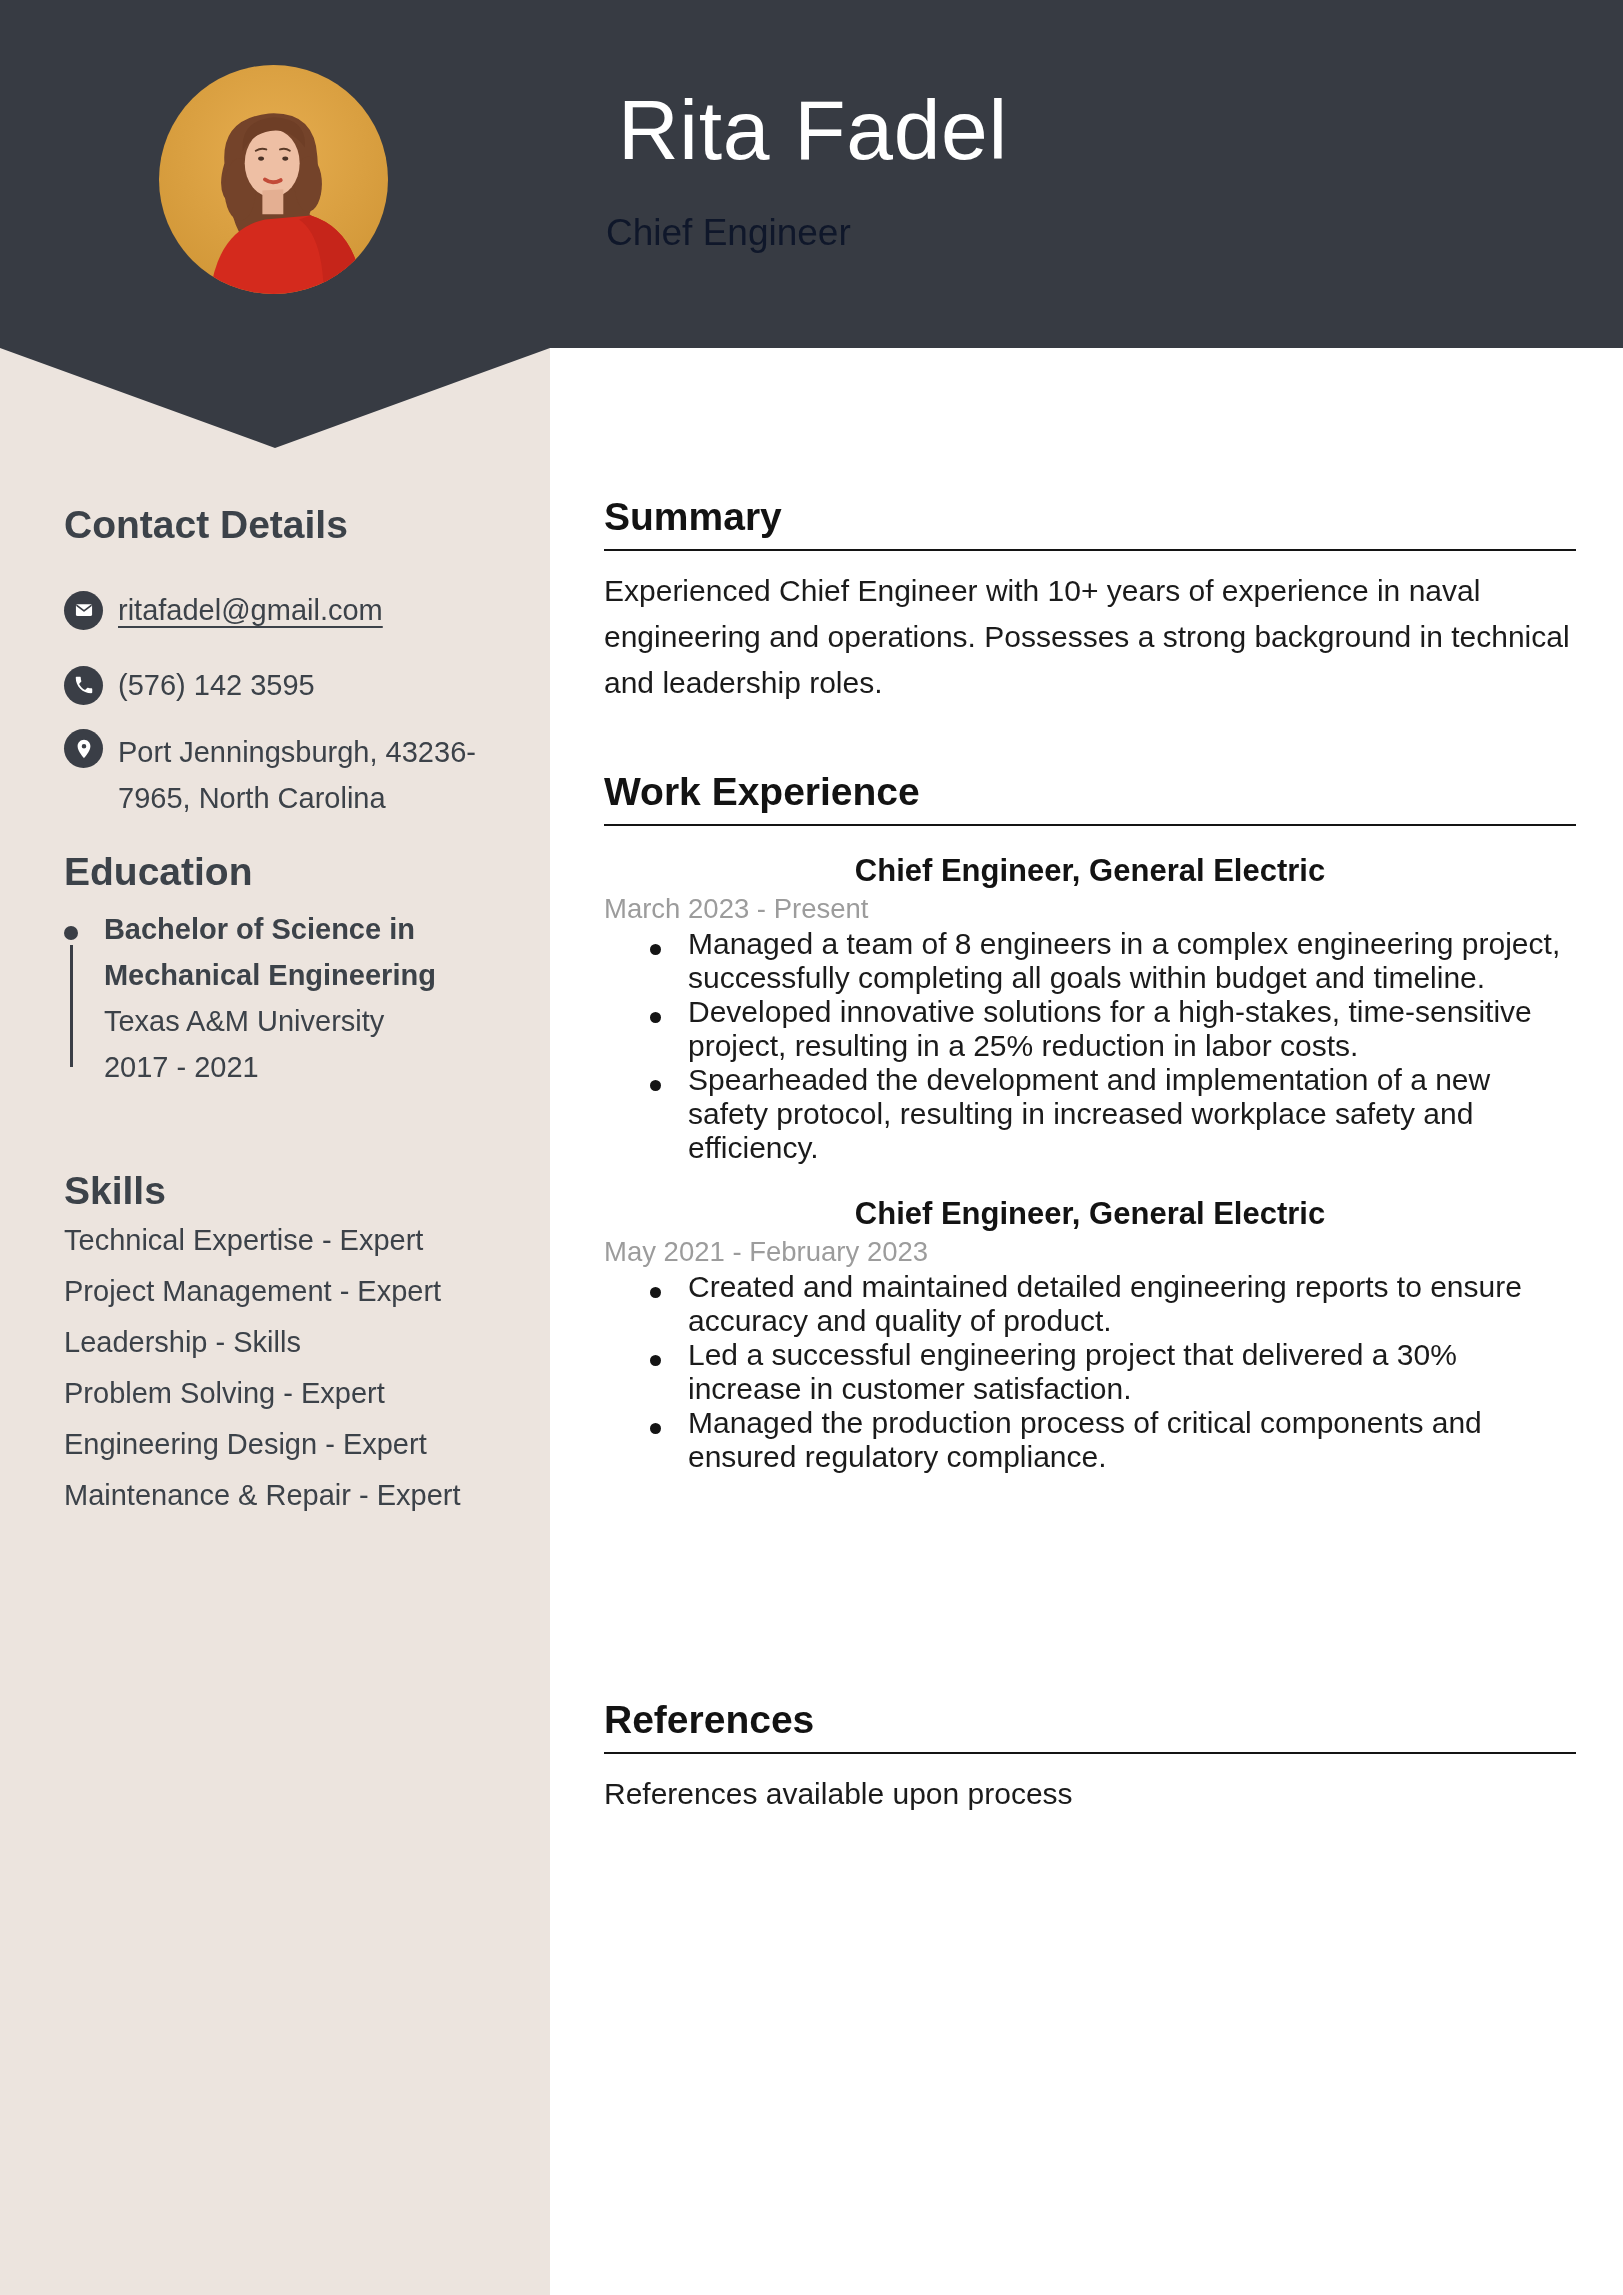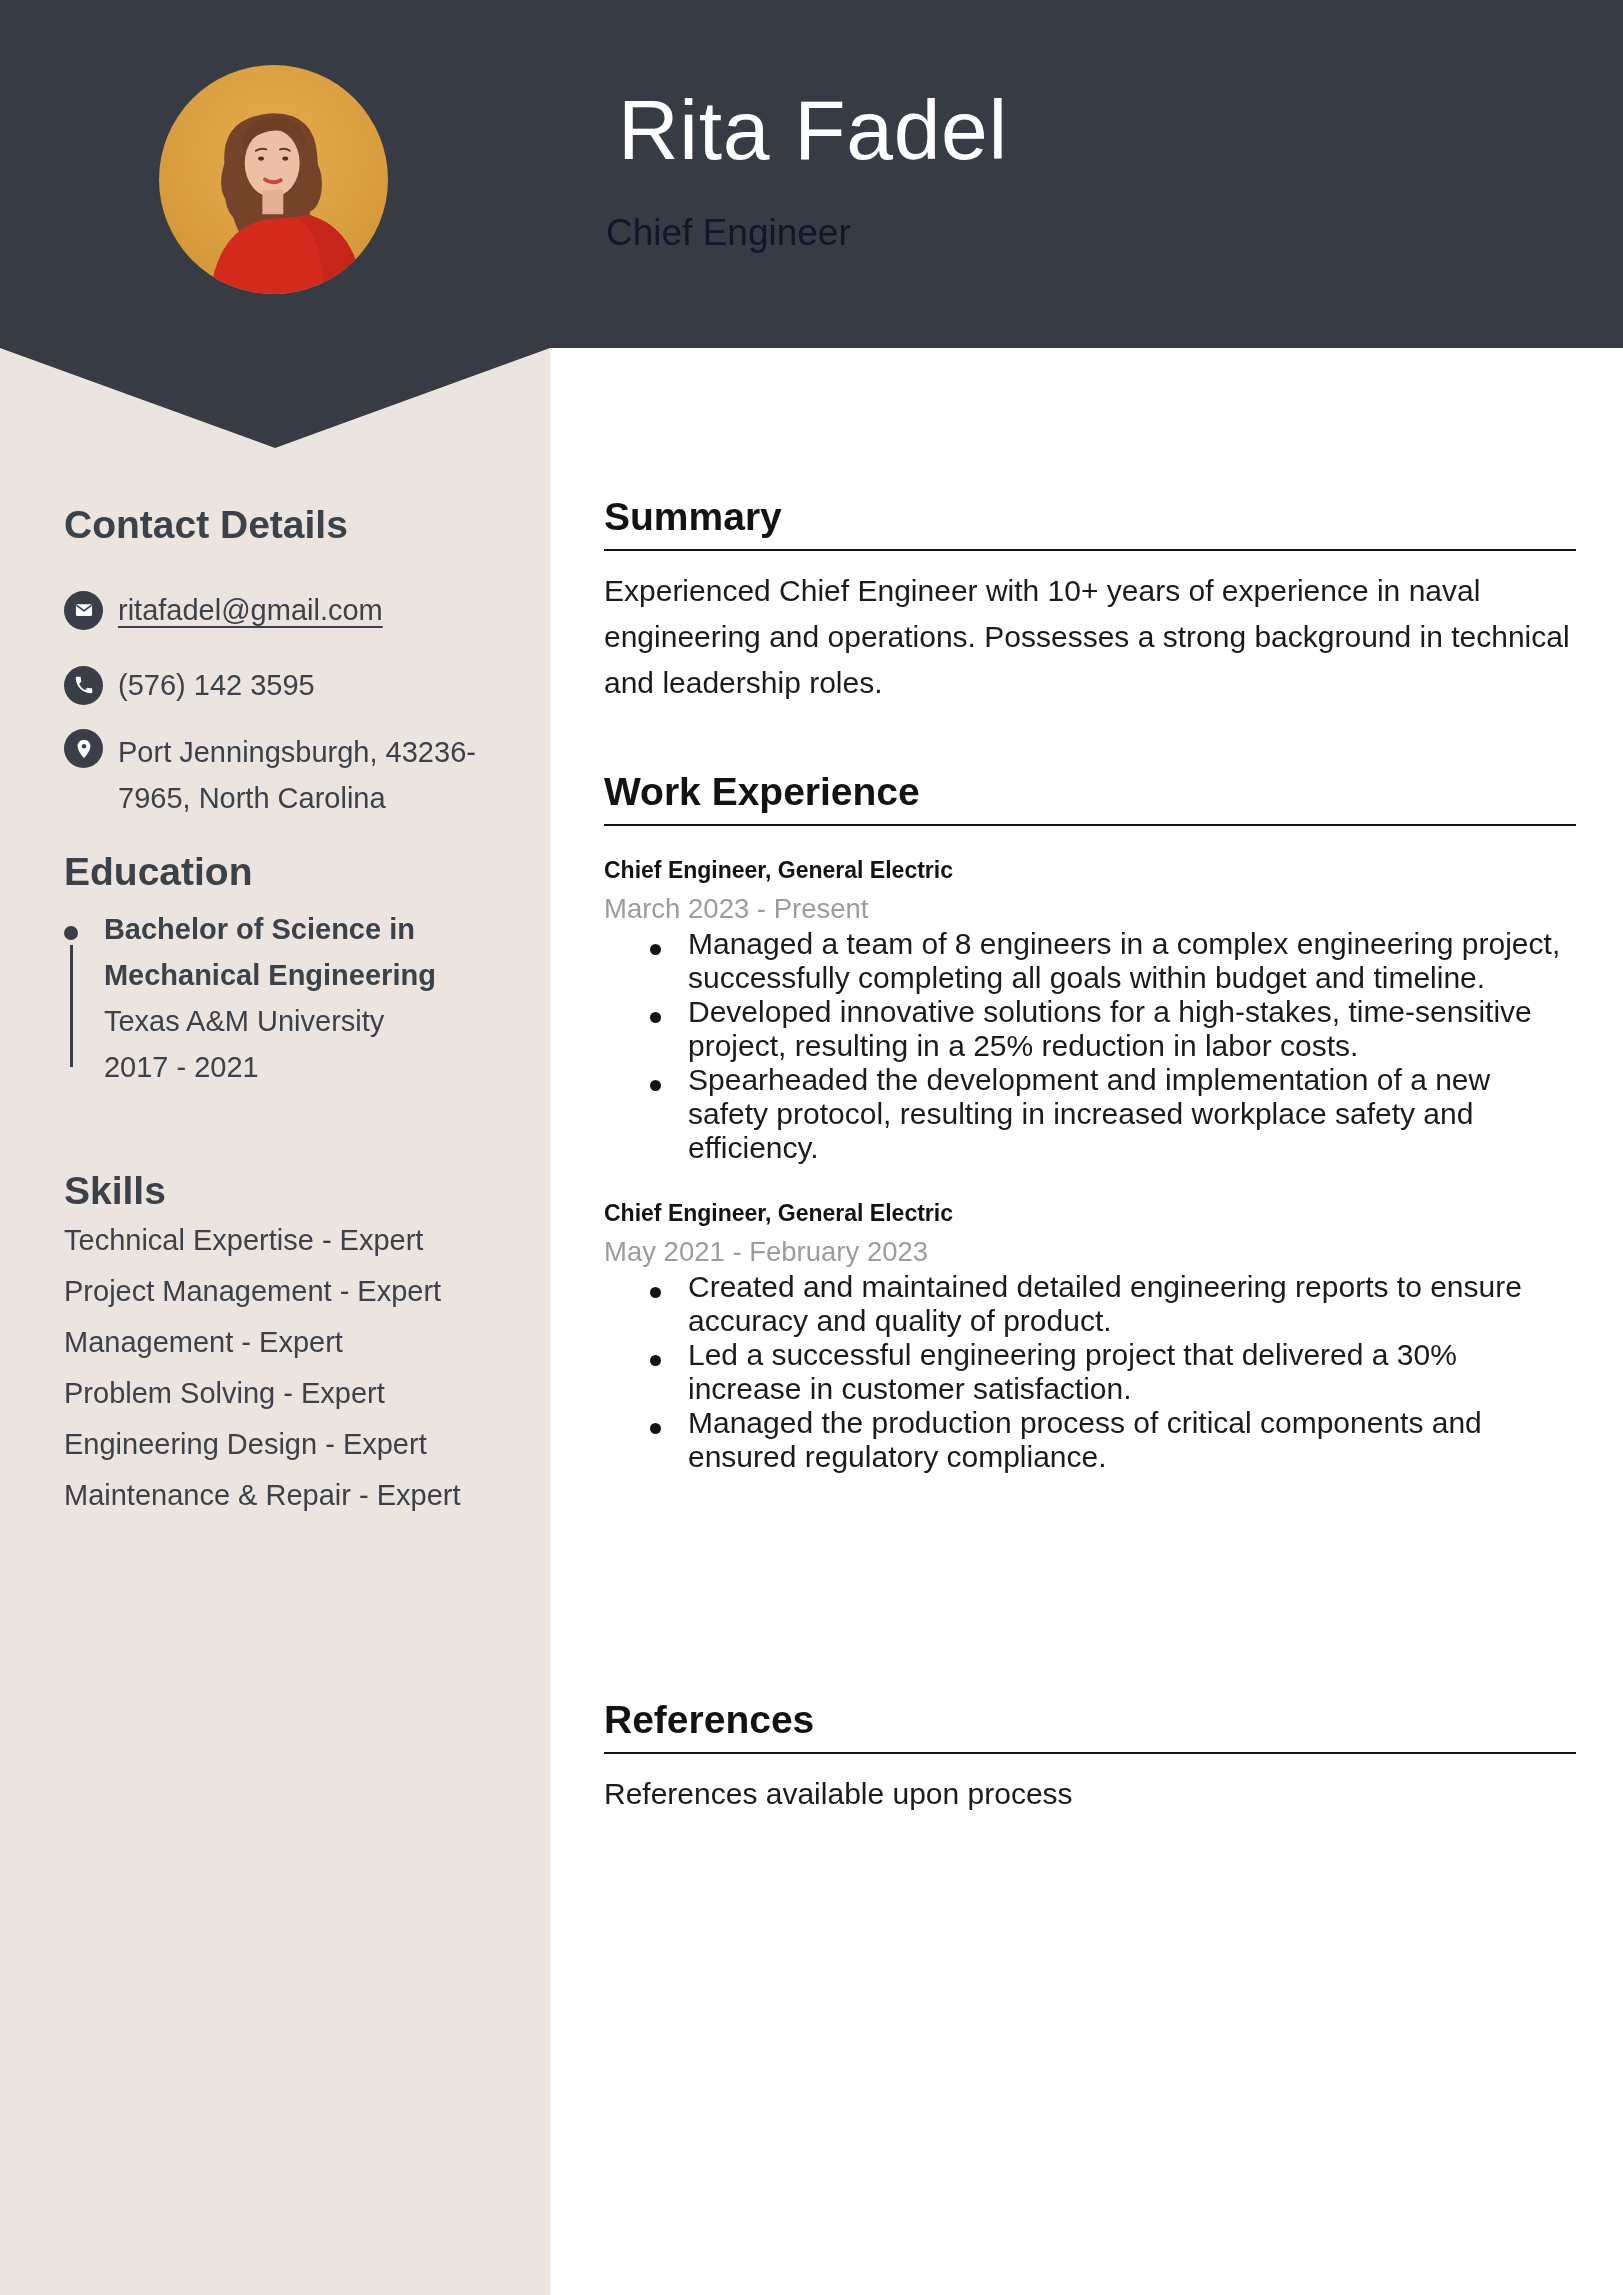"Chief Engineer, General Electric" .job-title { font-size: 23px -> 31px; text-align: none -> center }
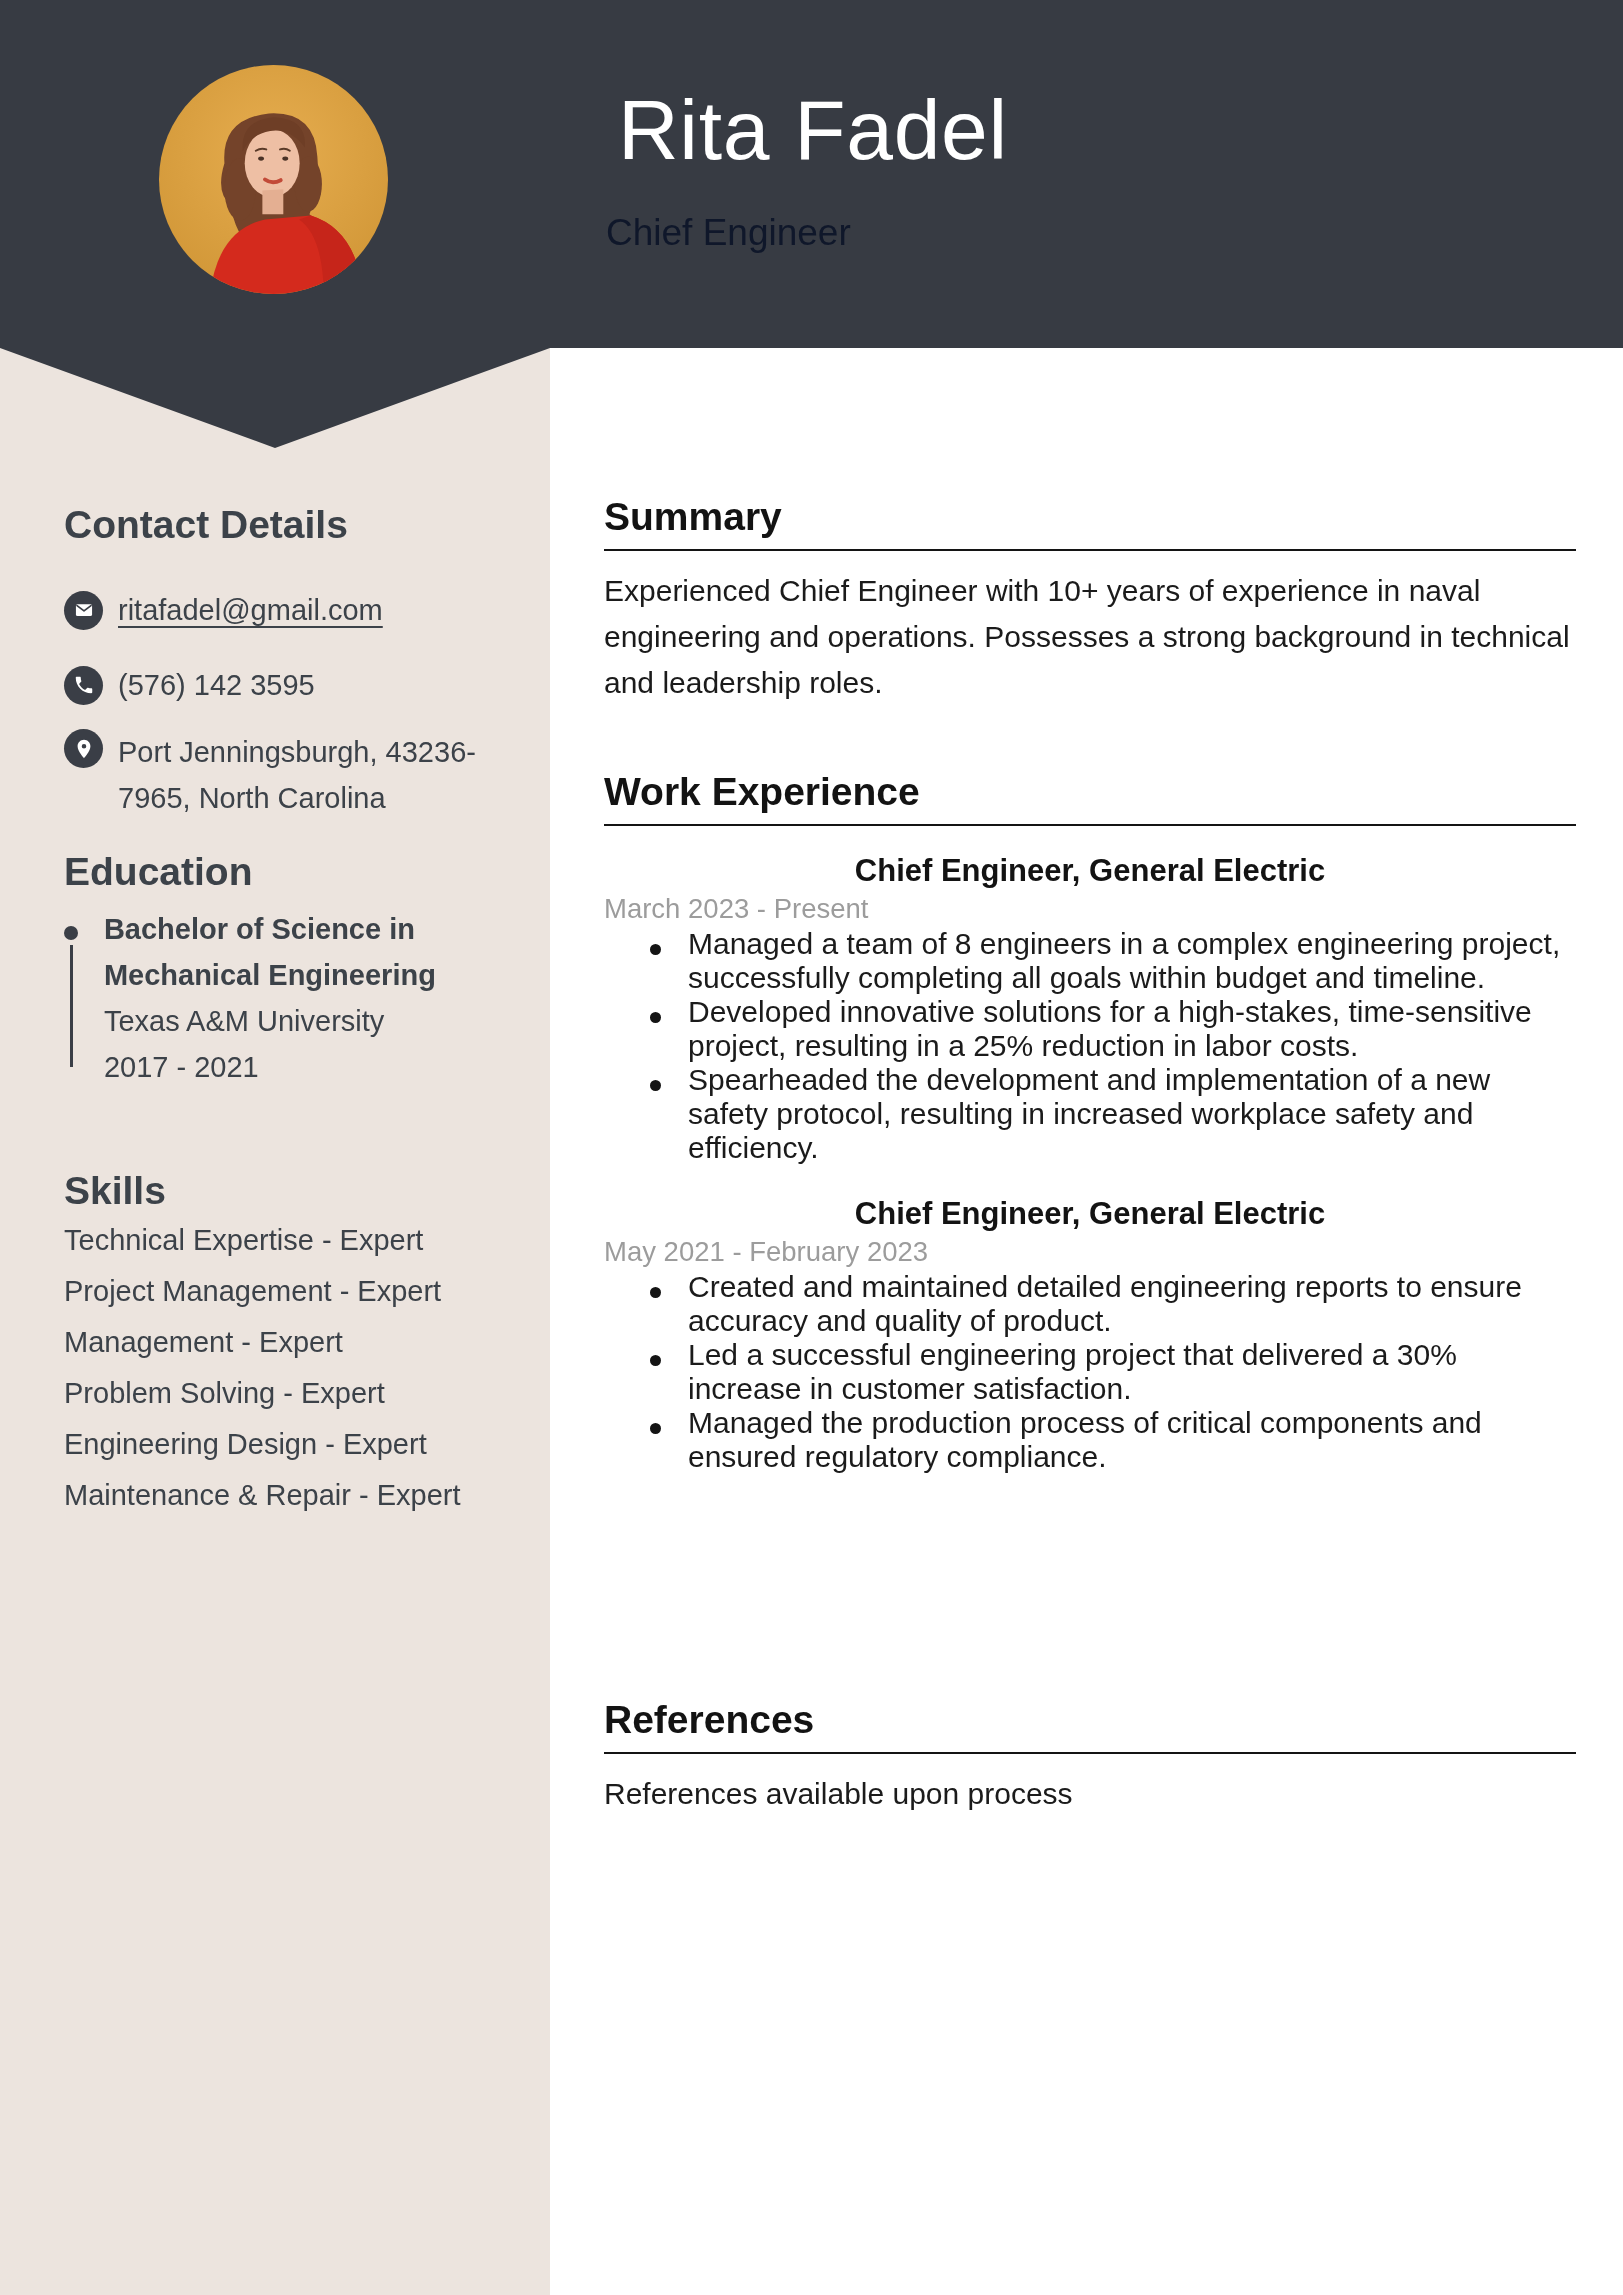"Management - Expert" li { text: Management - Expert -> Leadership - Skills }
